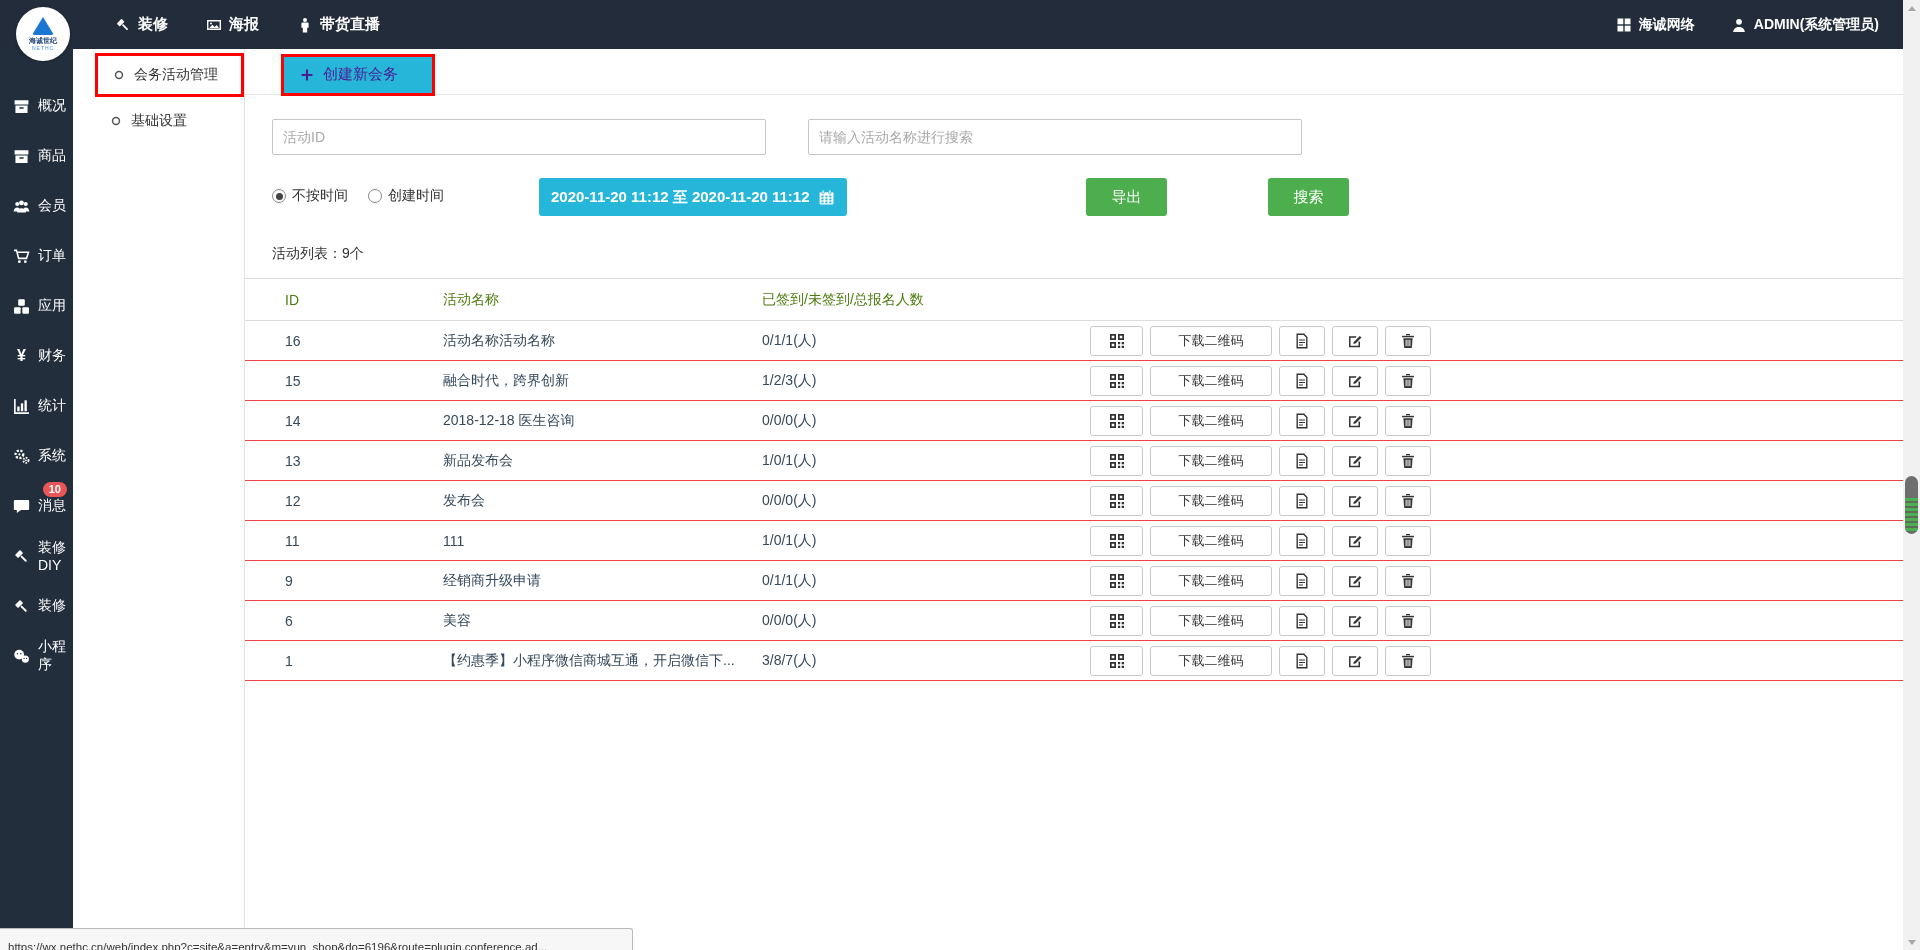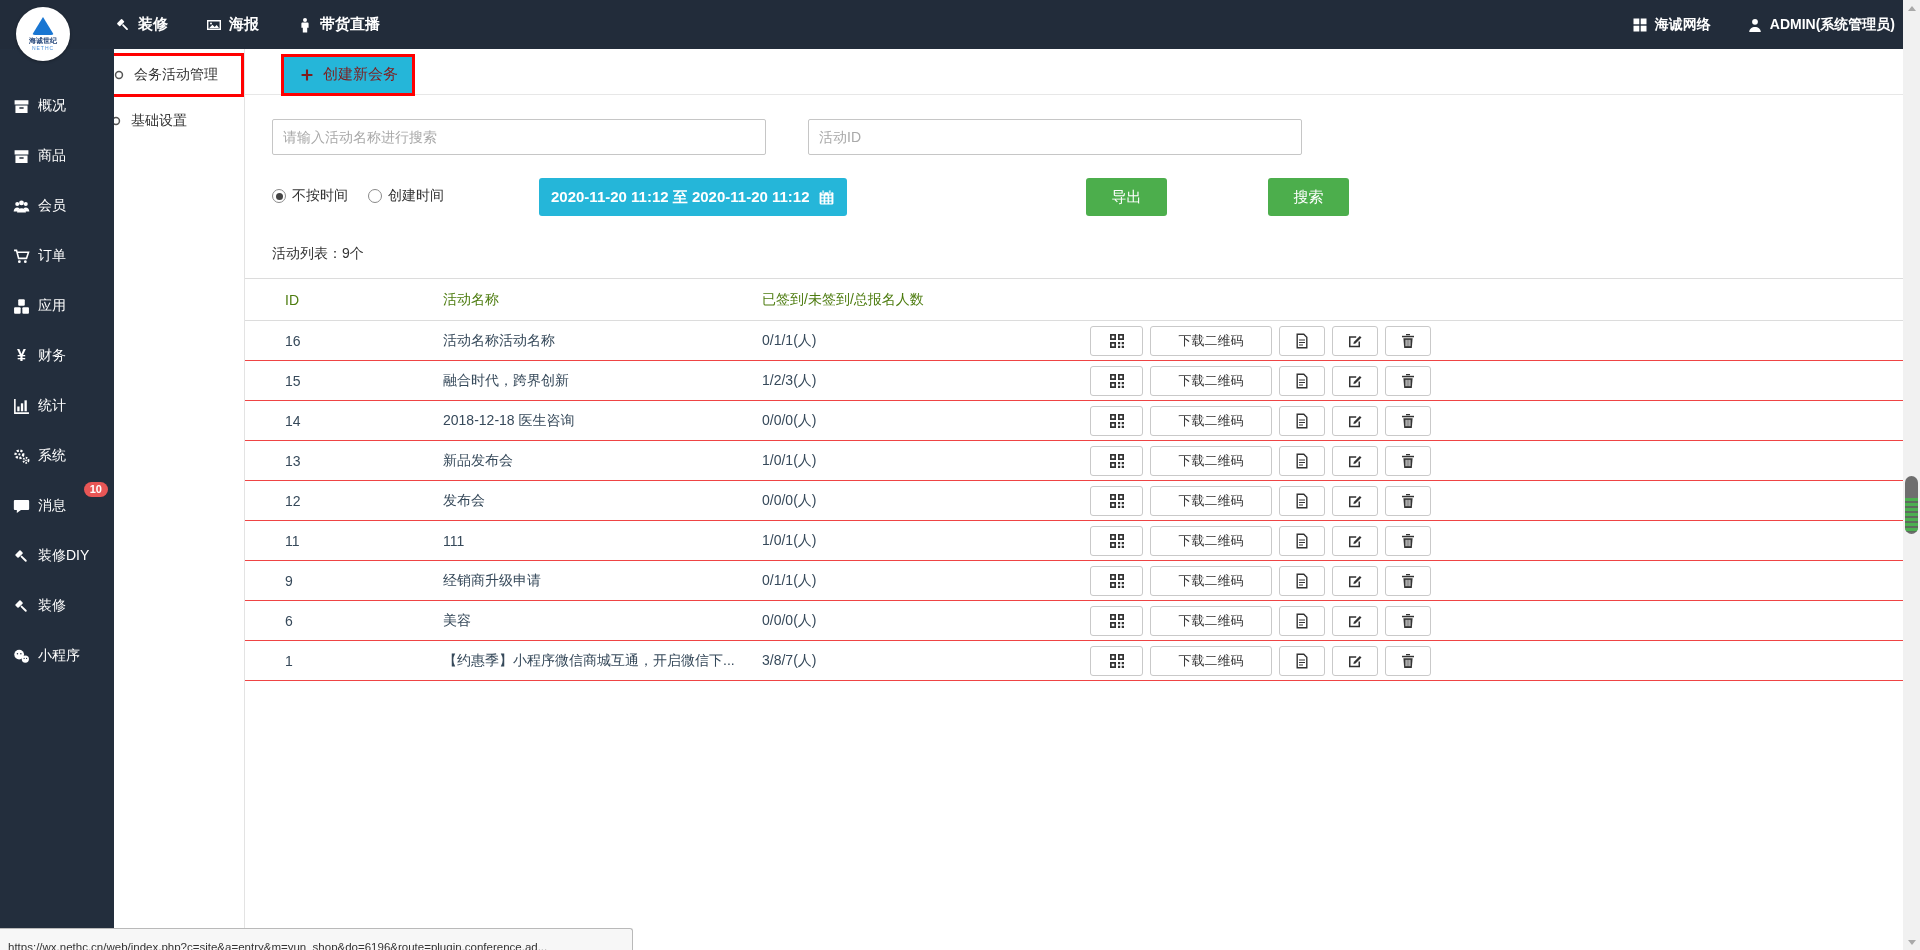"海诚网络" .topbar-right { margin-right: 8px -> 24px }
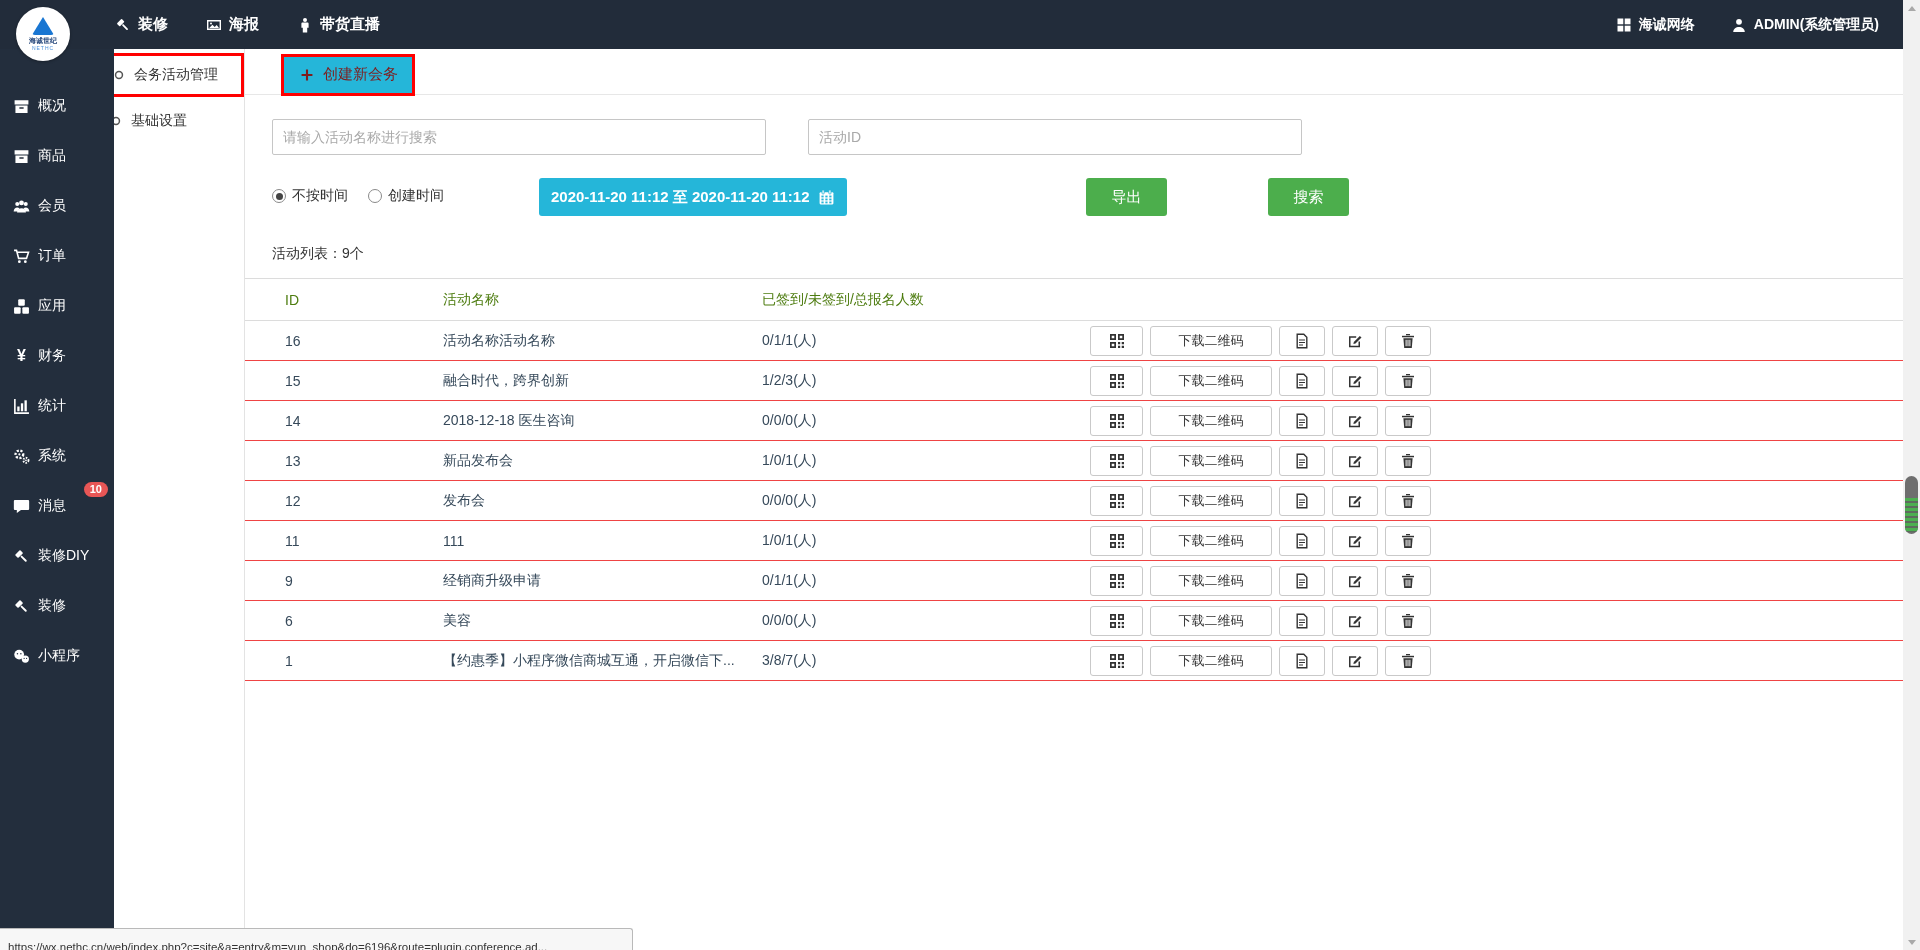"创建新会务" .btn-create { color: #7f1d1d -> #4c1d95; padding: 8px 14px 9px 16px -> 8px 34px 9px 16px }
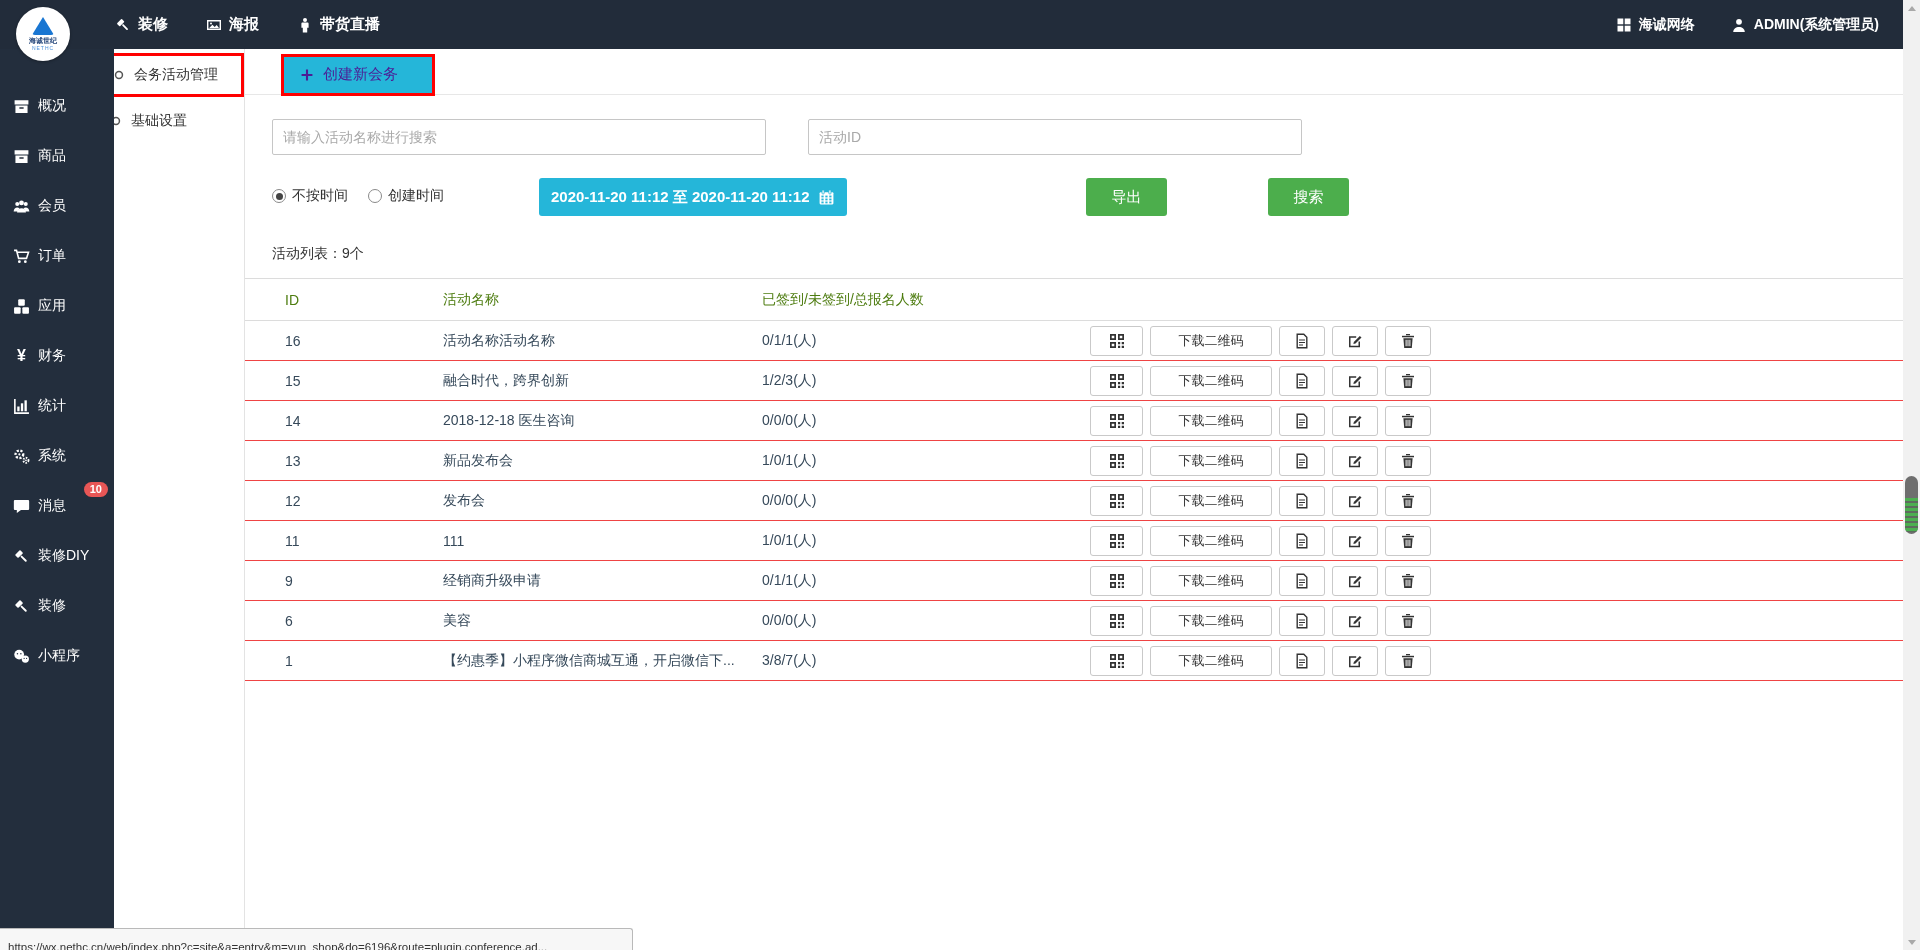"概况" .sidebar { width: 114px -> 73px }
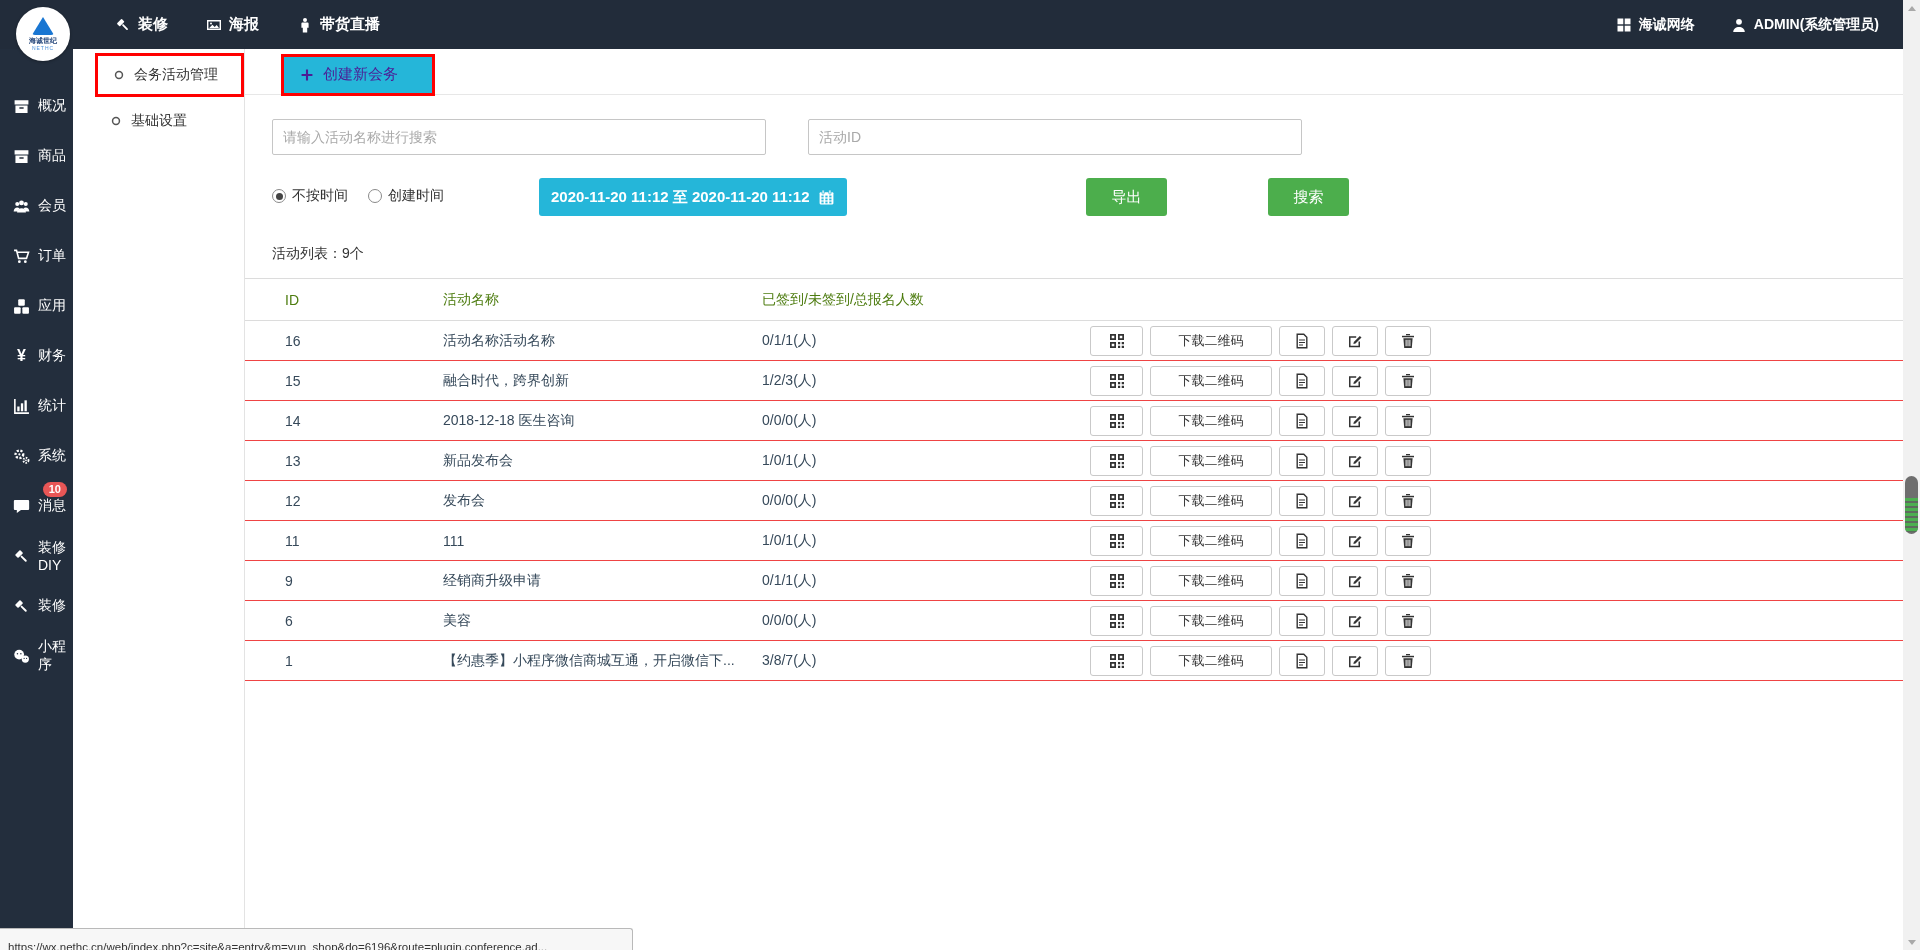"请输入活动名称进行搜索" input.txt-input { order: before "活动ID" -> after "活动ID" }
